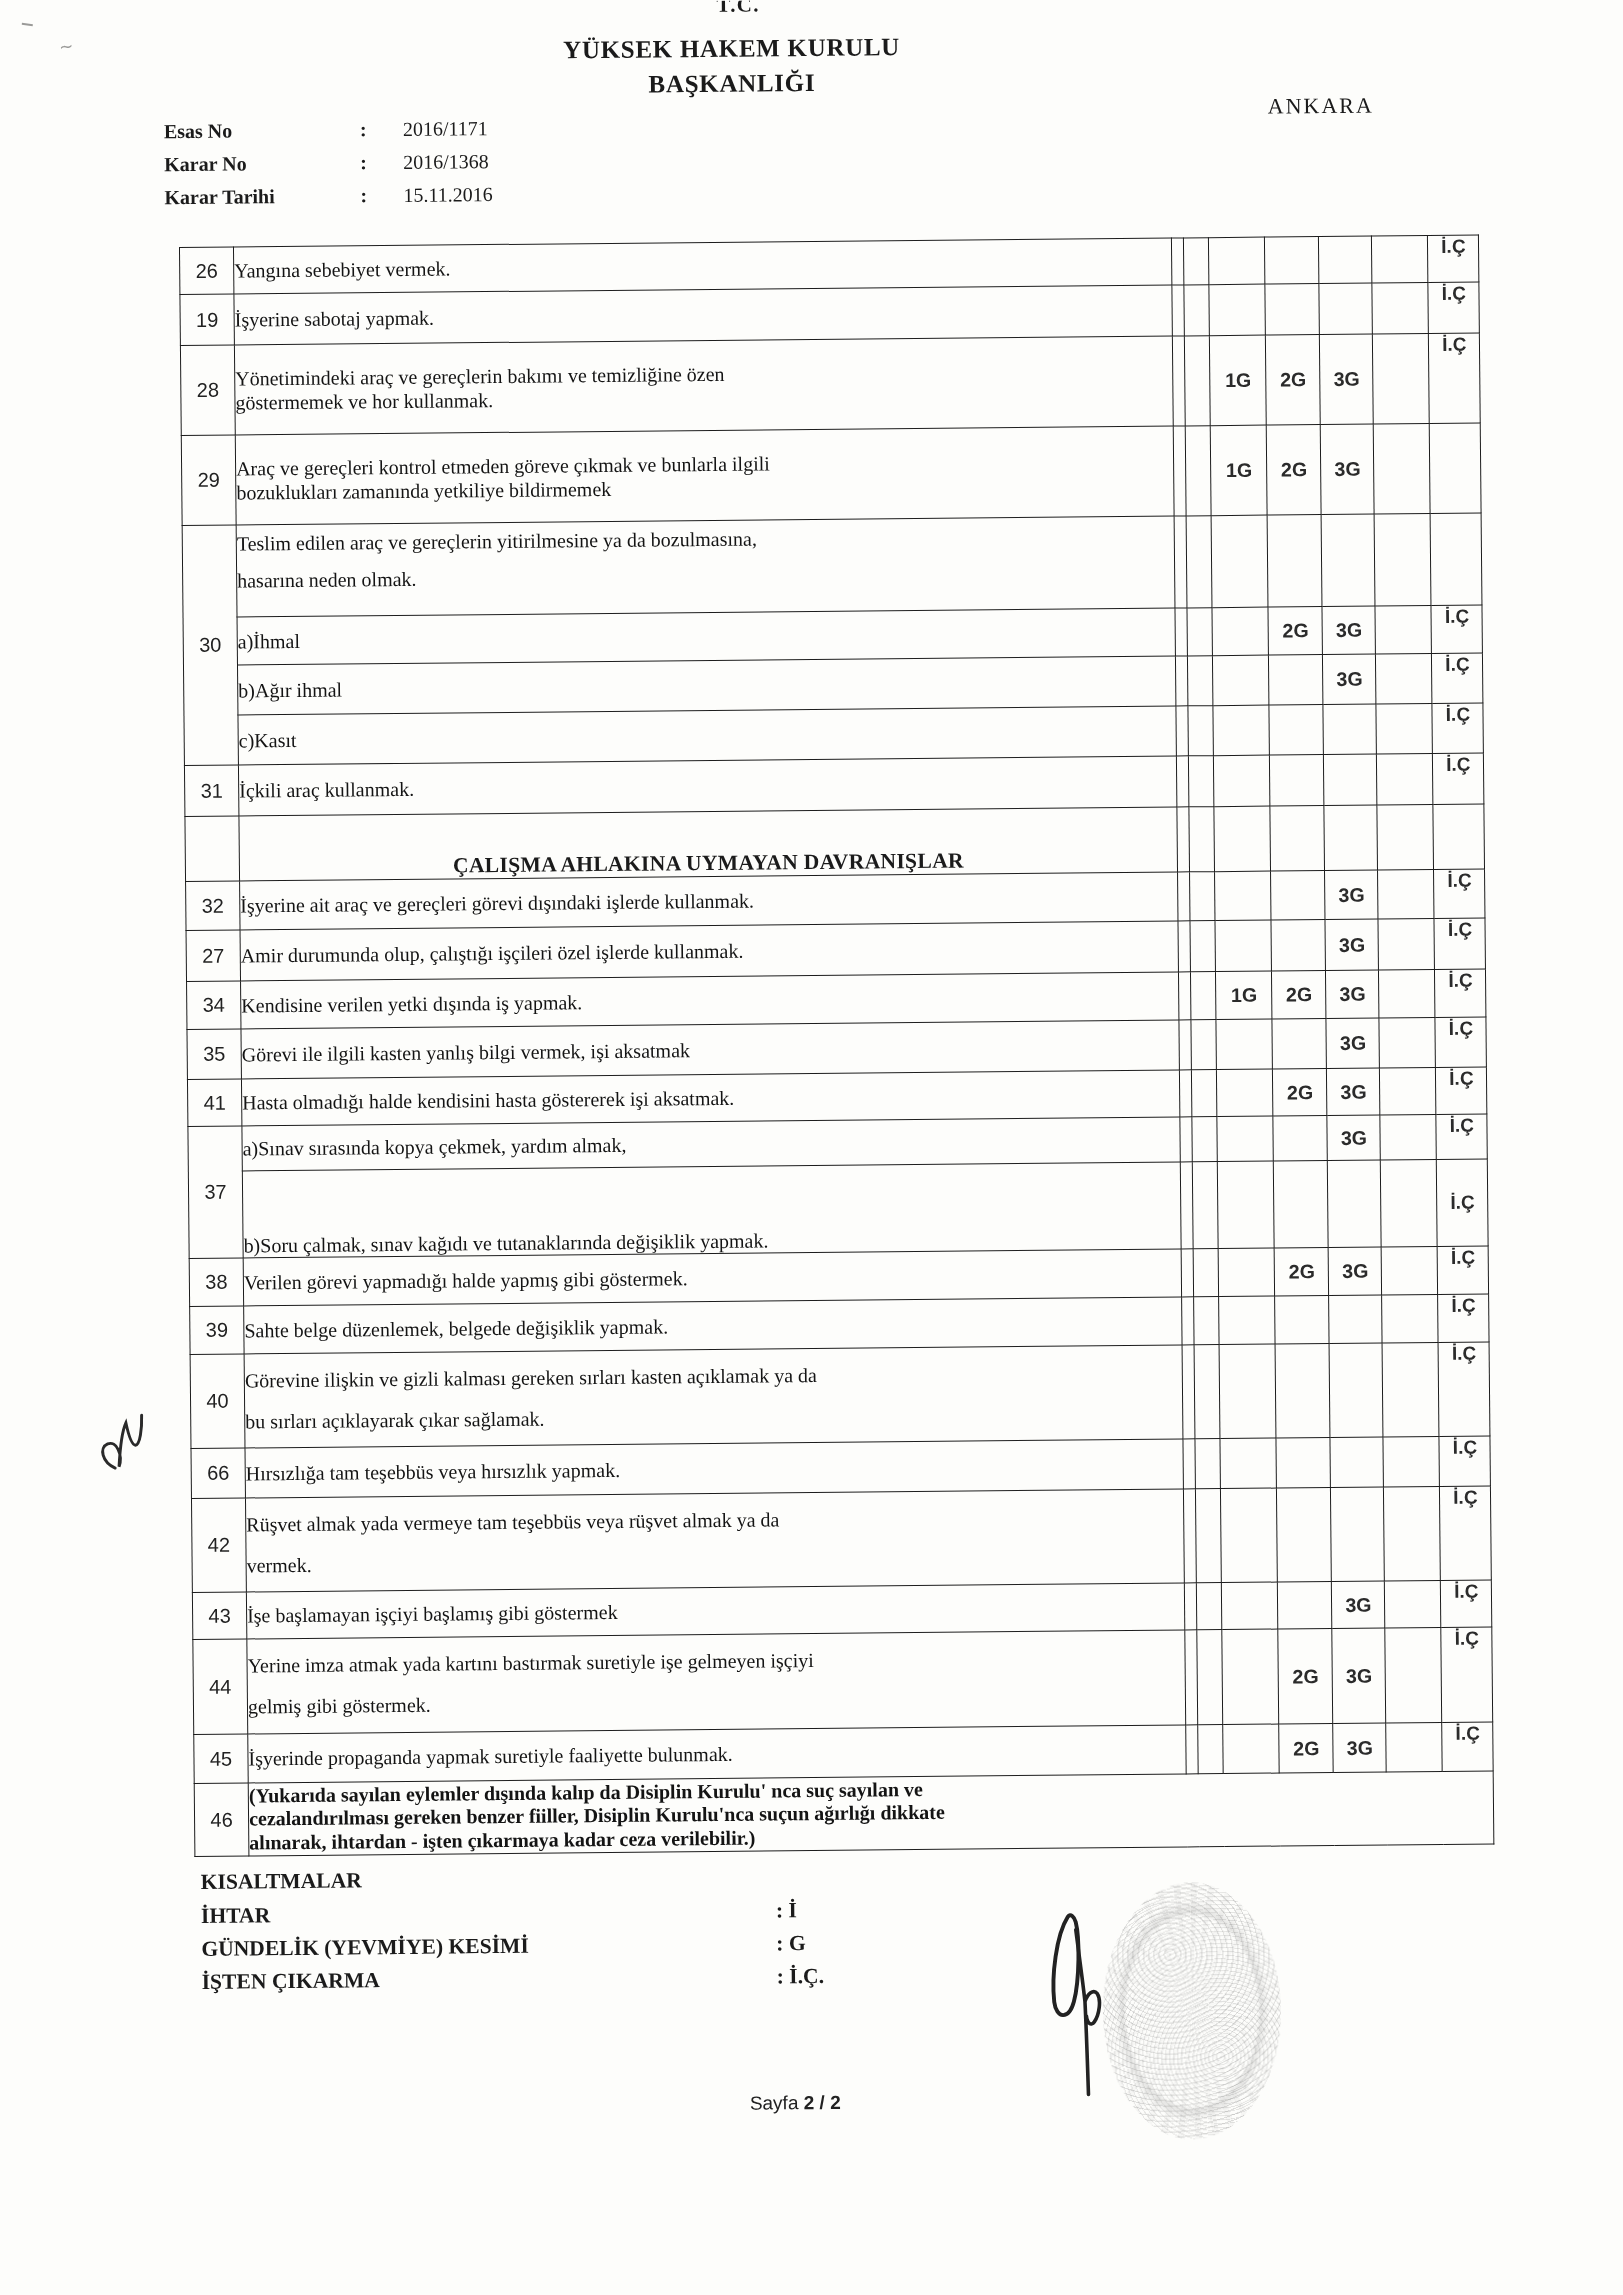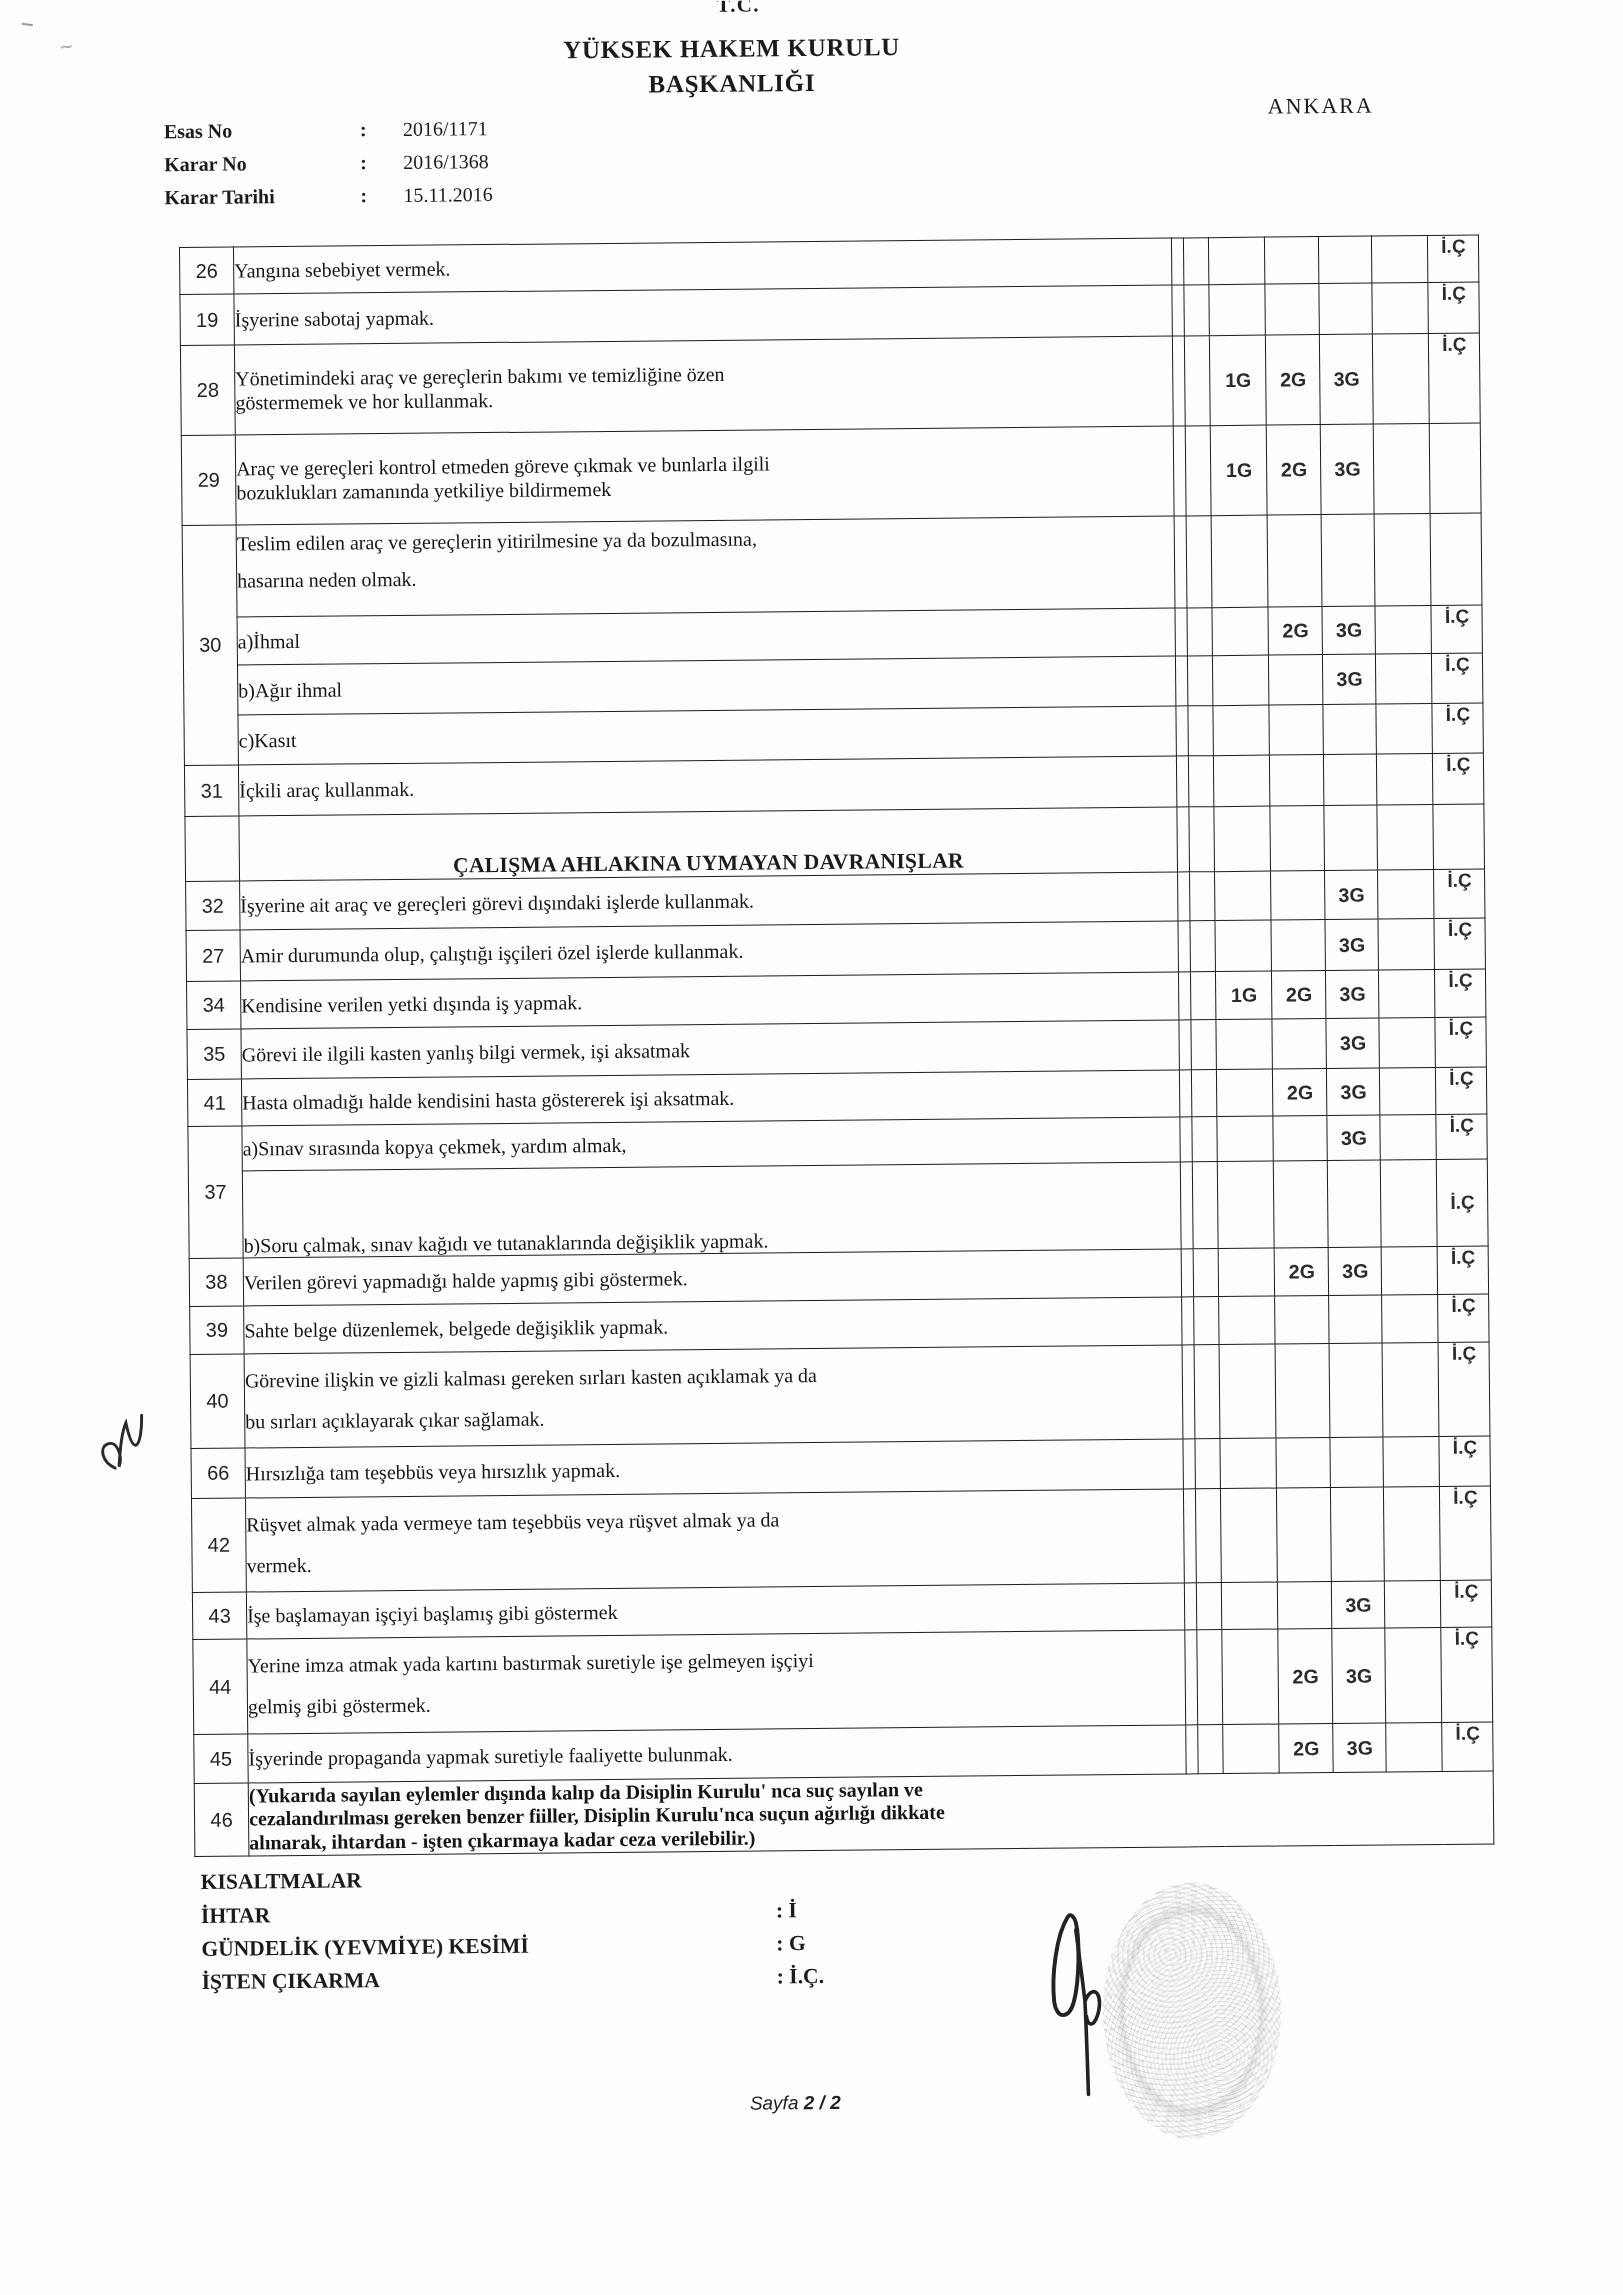"Sayfa 2 / 2" .footer { font-style: italic -> none }
